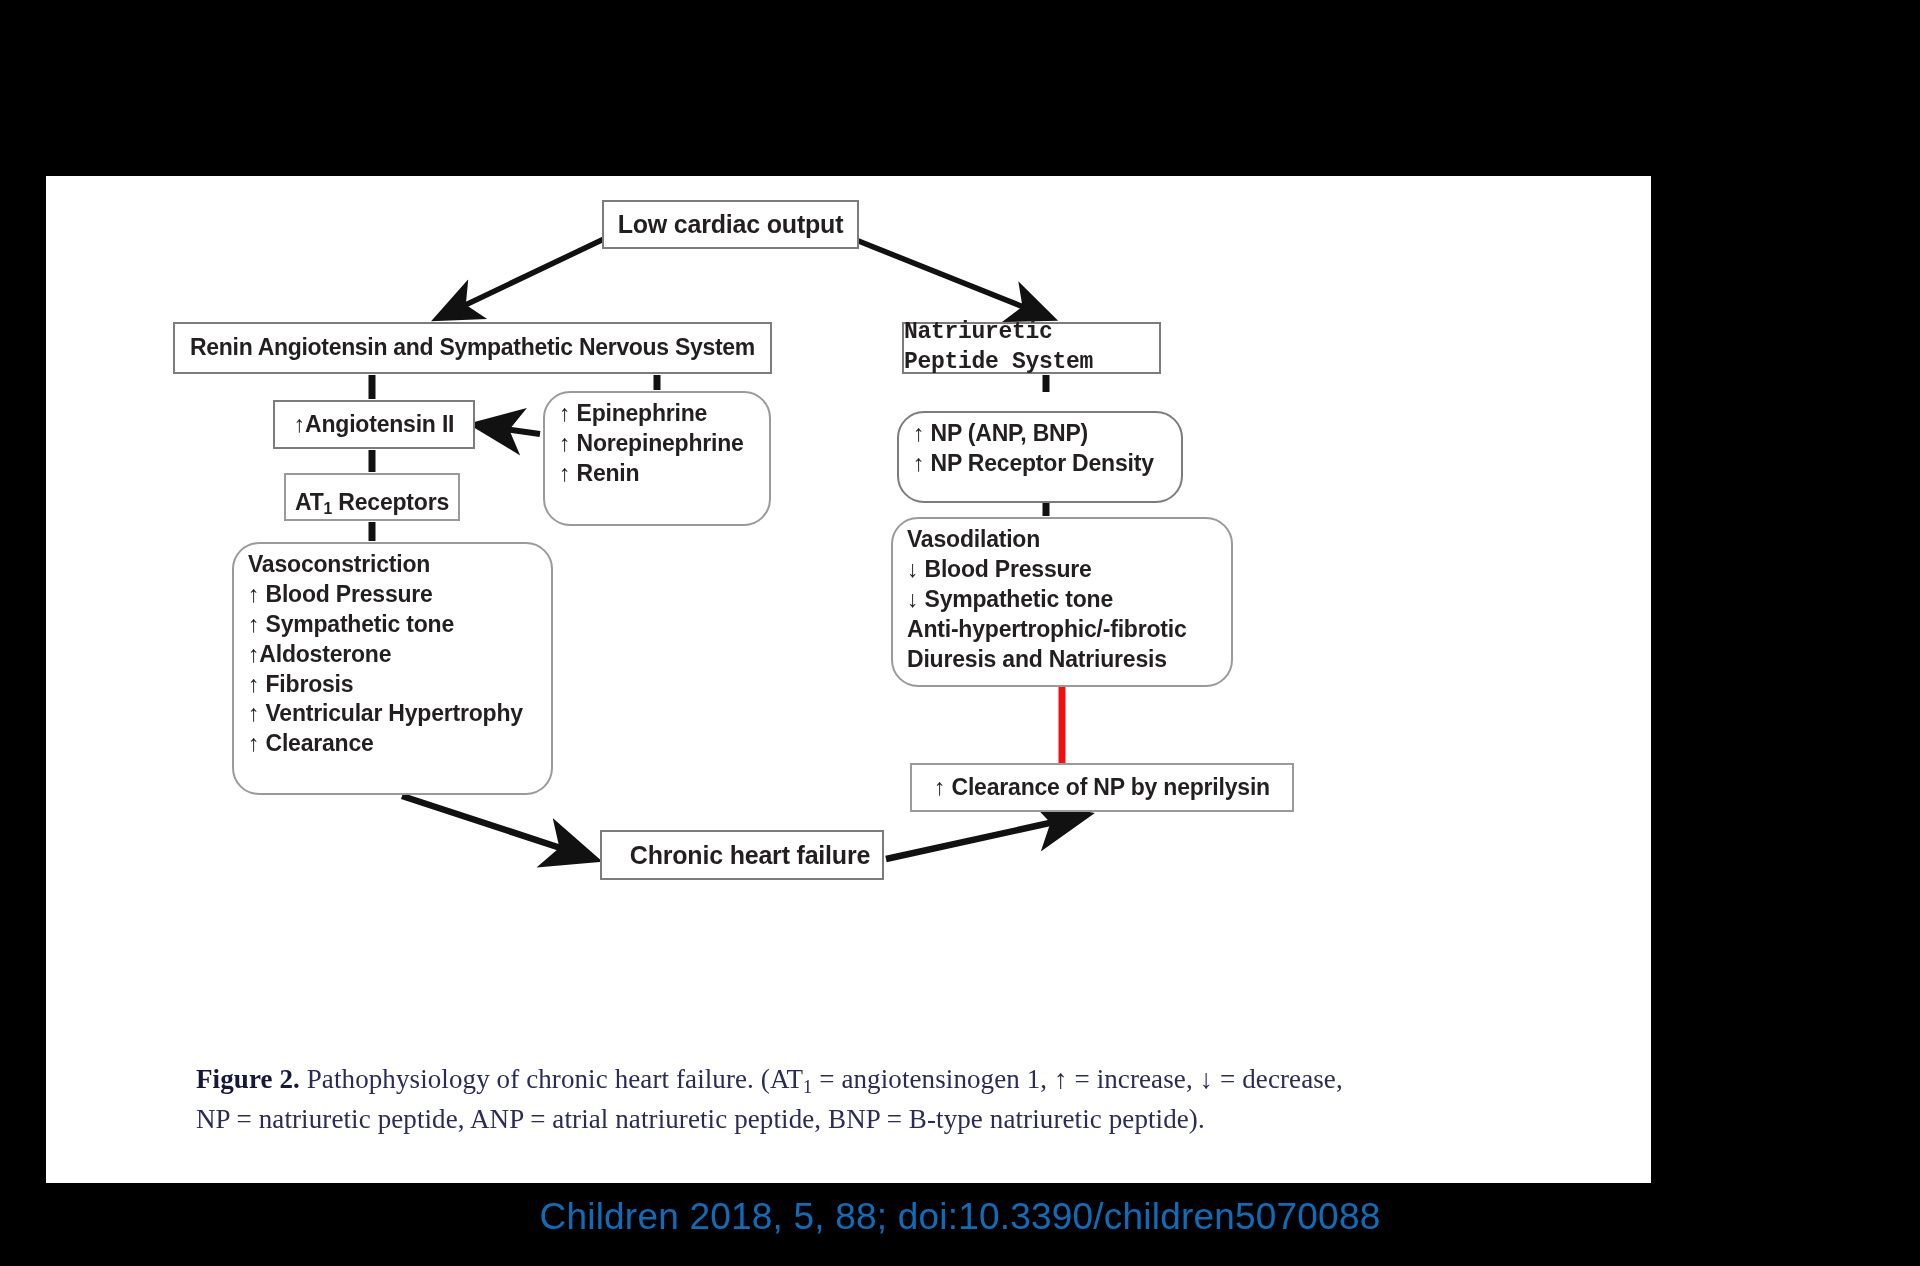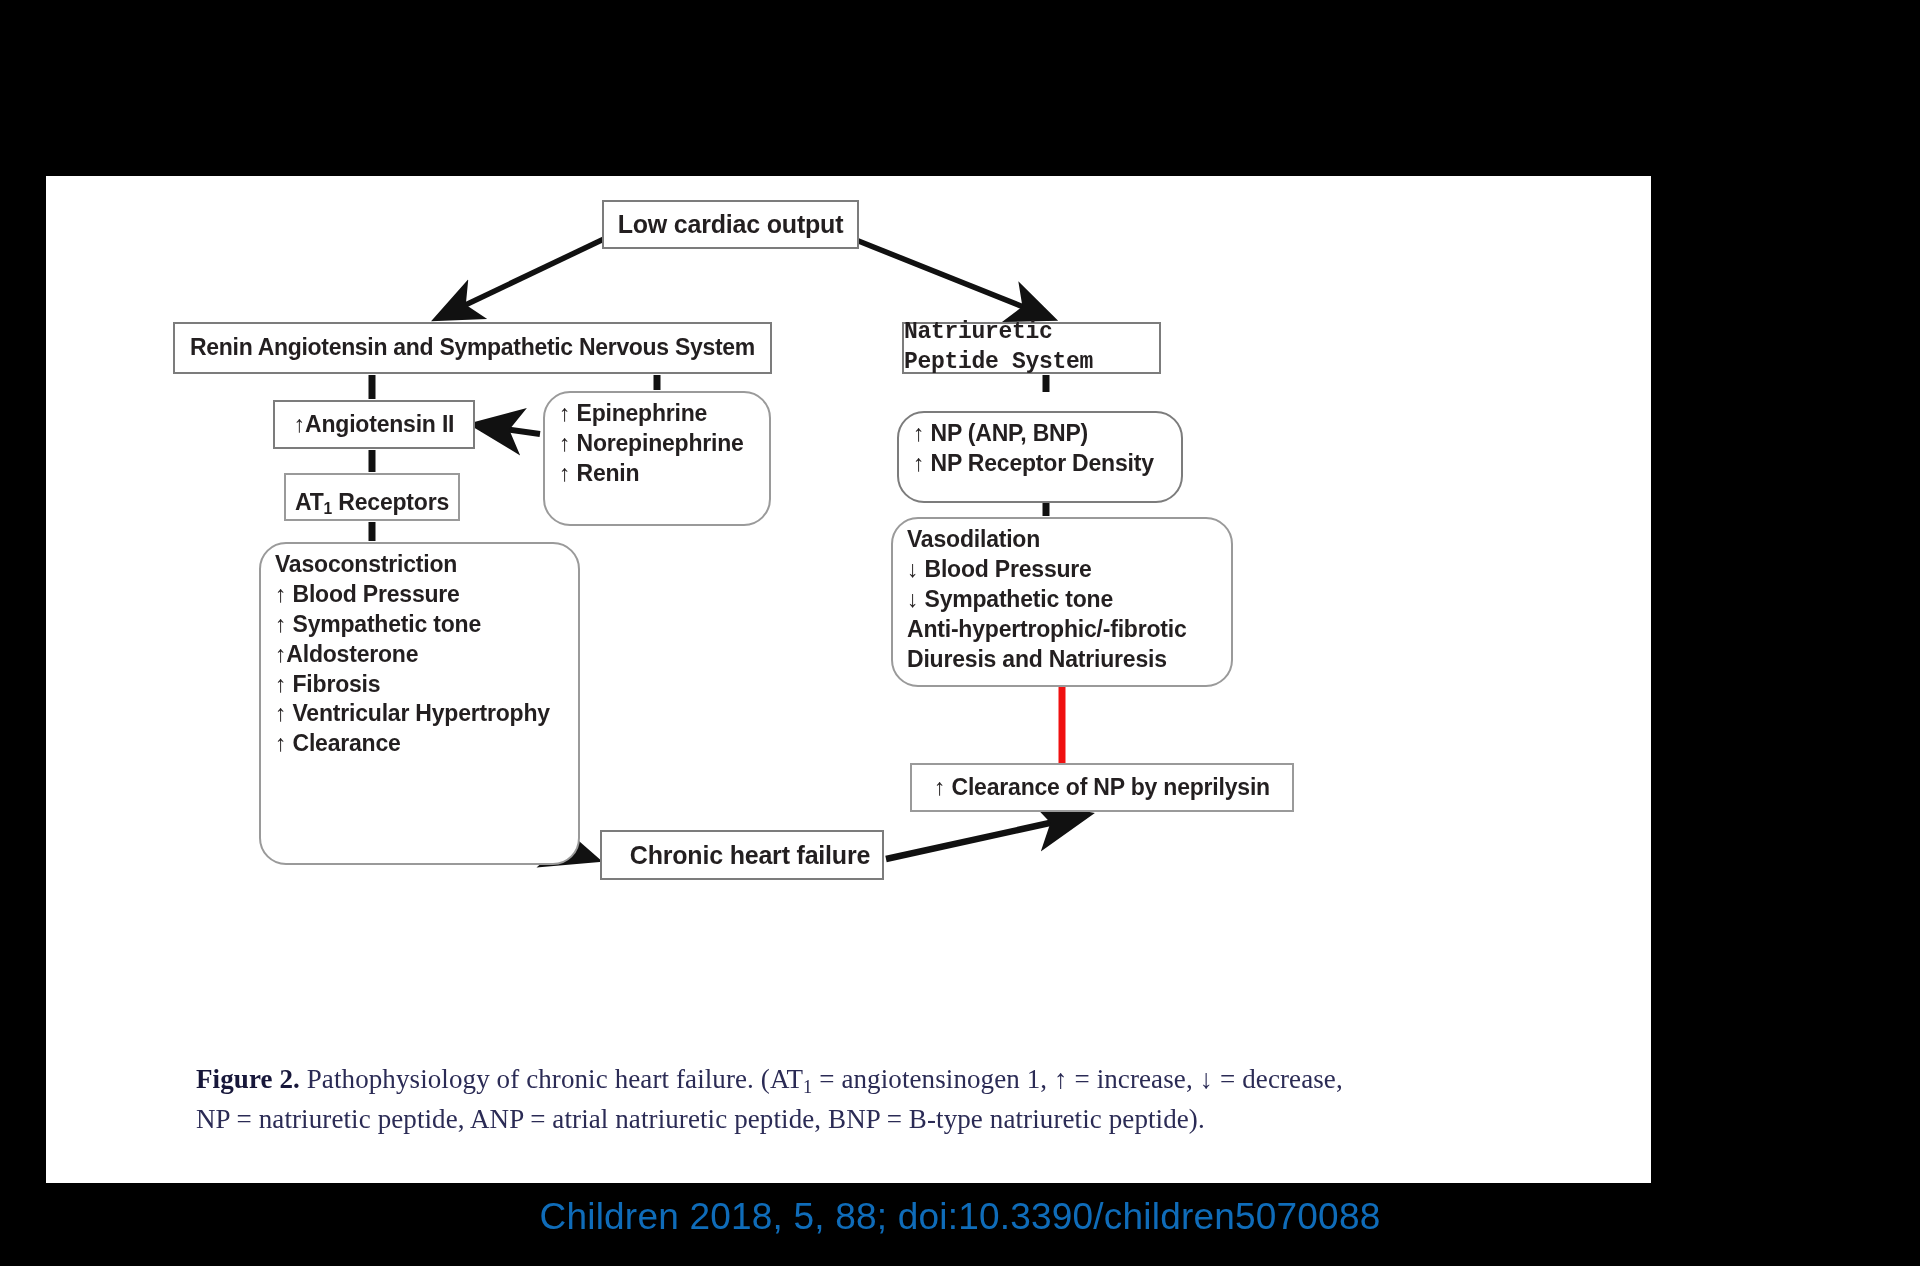"Vasoconstriction" #box-vasoconstriction { height: 323px -> 253px; margin-left: 27px -> none }
